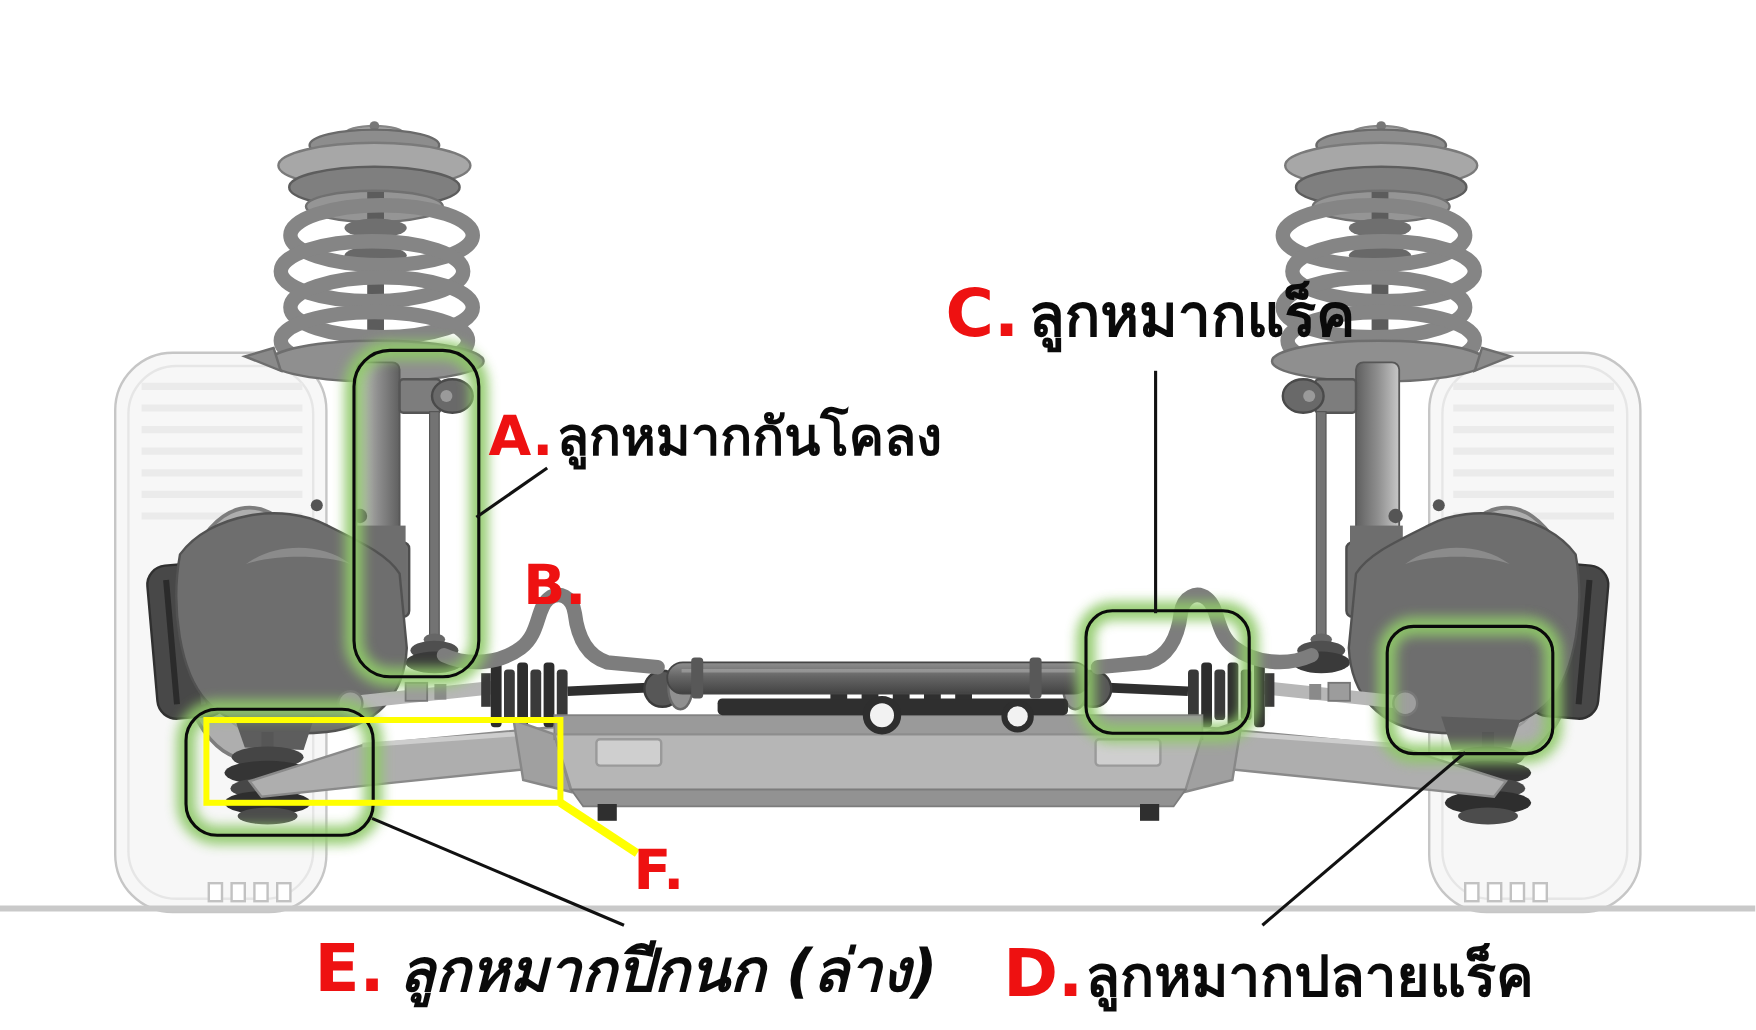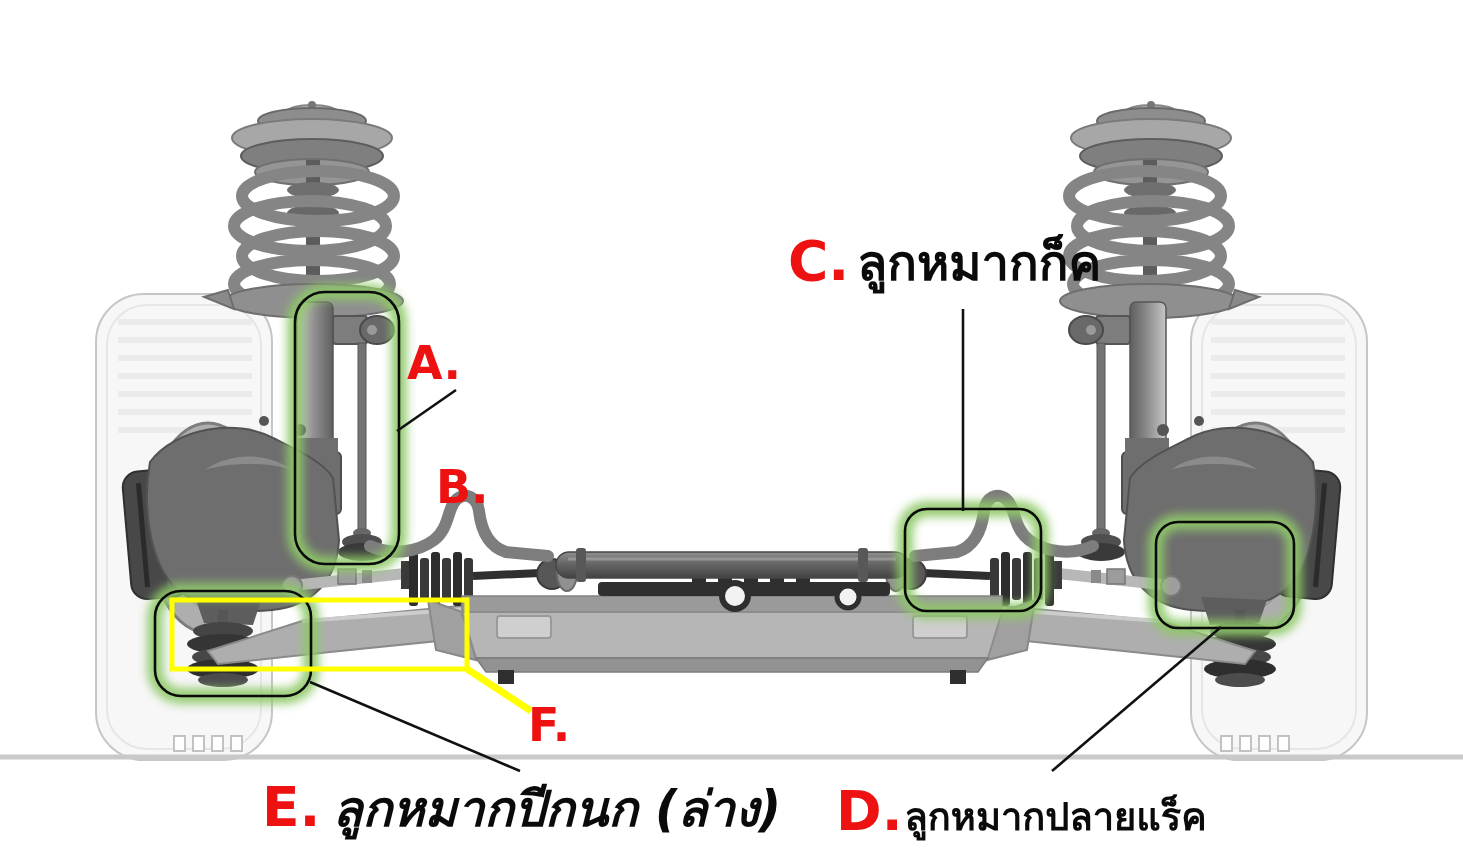"ลูกหมากก็ค" span.thai { text: ลูกหมากก็ค -> ลูกหมากแร็ค }
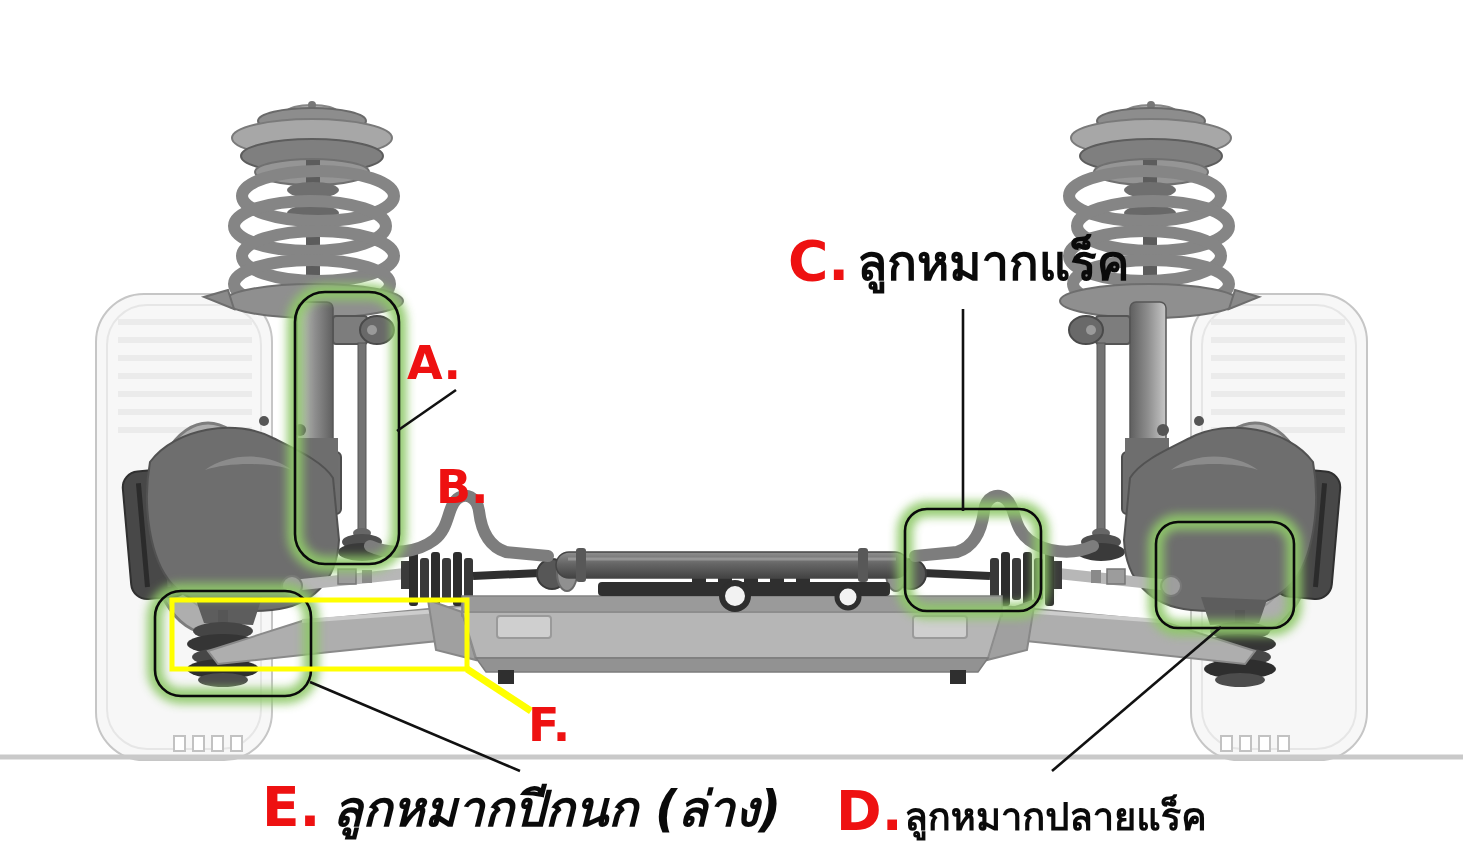"ลูกหมากกันโคลง" span.thai { html: none -> <span>ลูกหมากกันโคลง</span> }
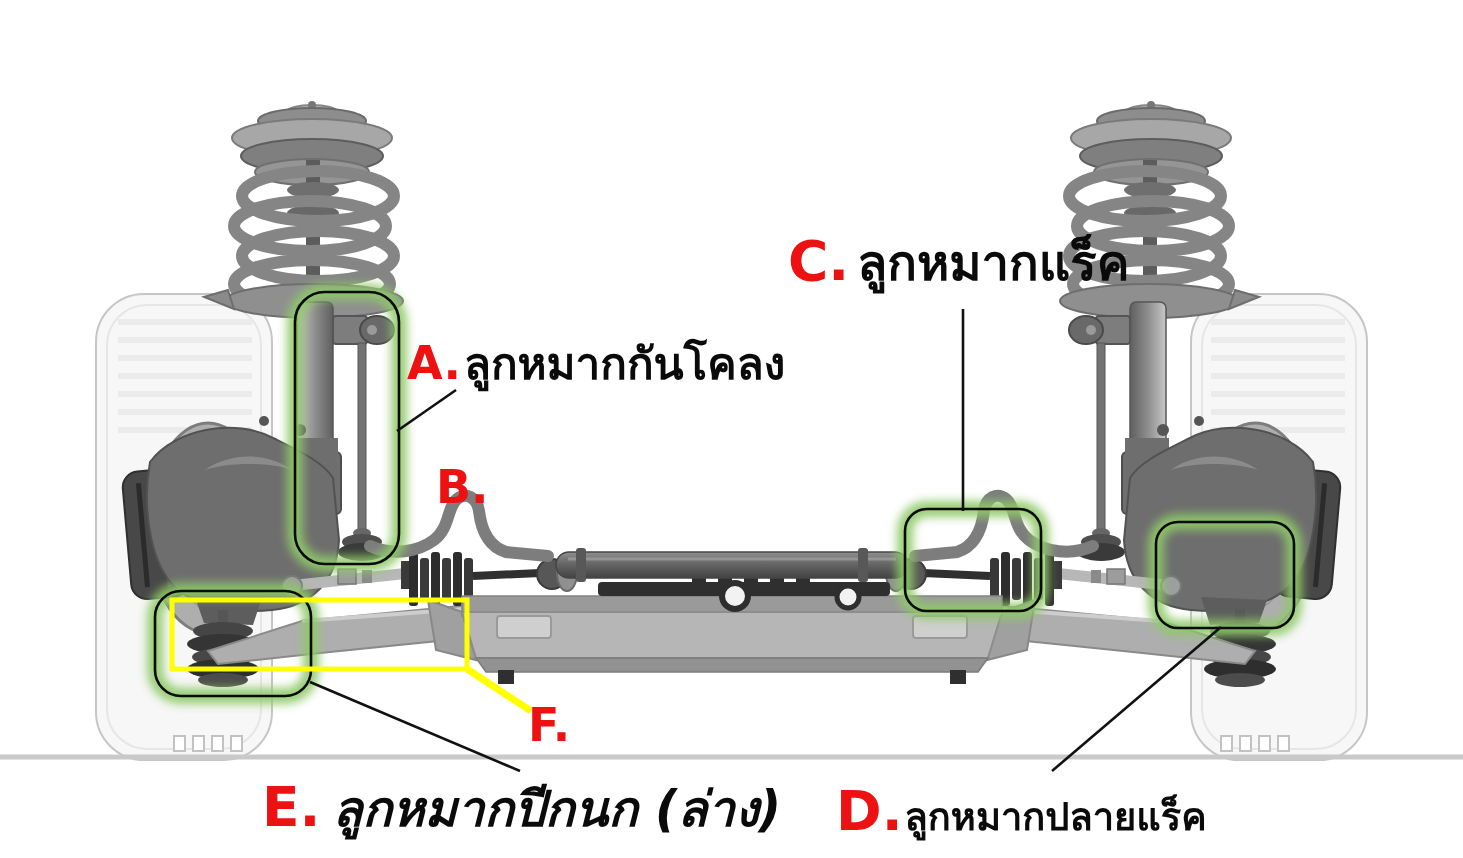"ลูกหมากปลายแร็ค" .lbl-d .thai { font-size: 38px -> 47px }
